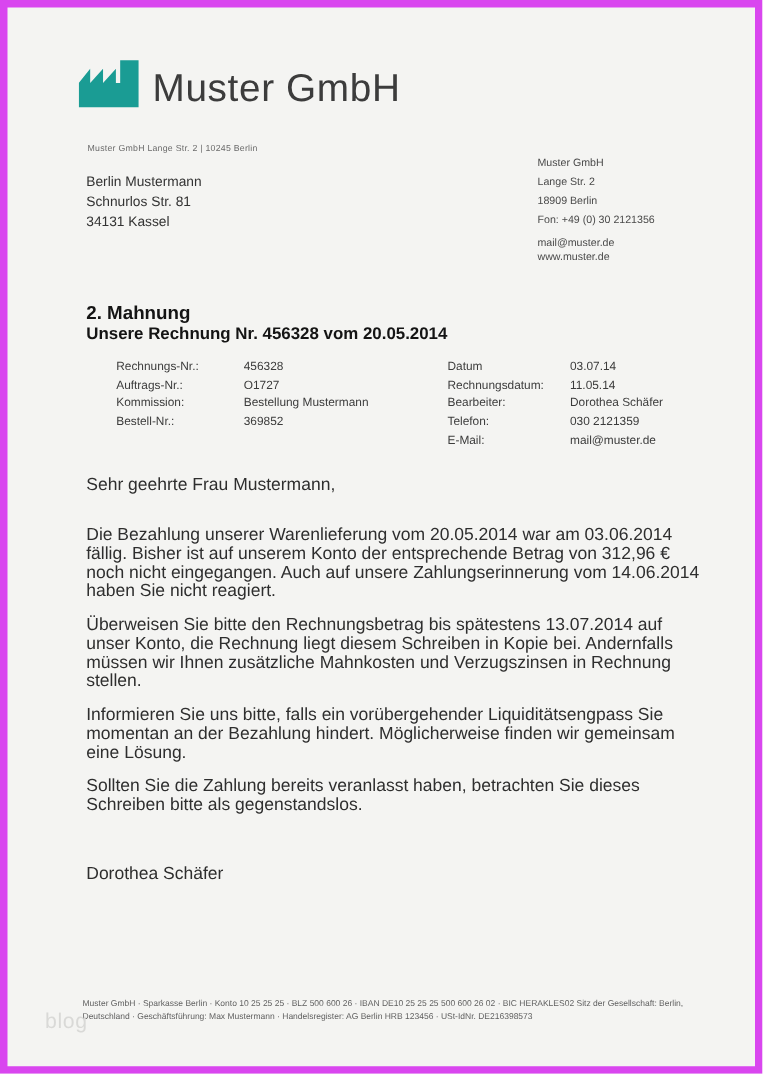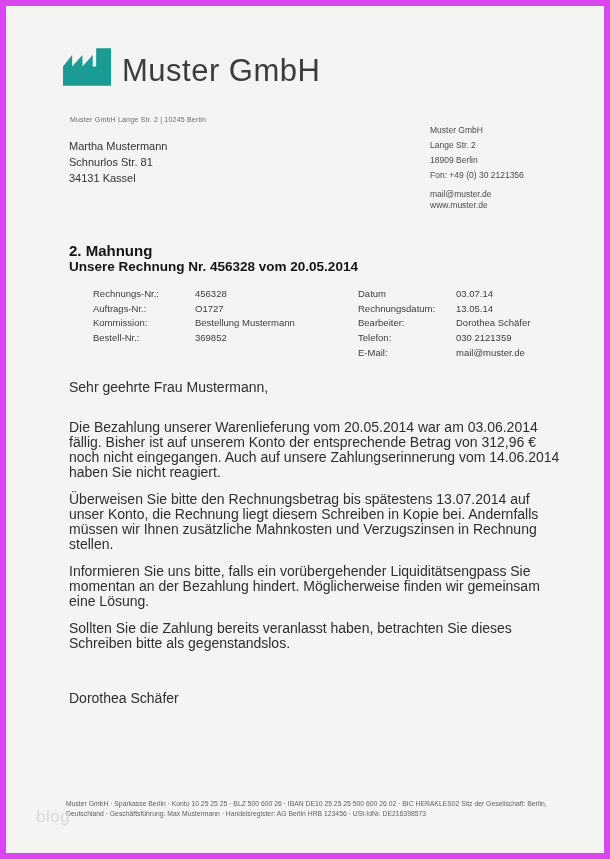"Martha Mustermann" div { text: Martha -> Berlin }
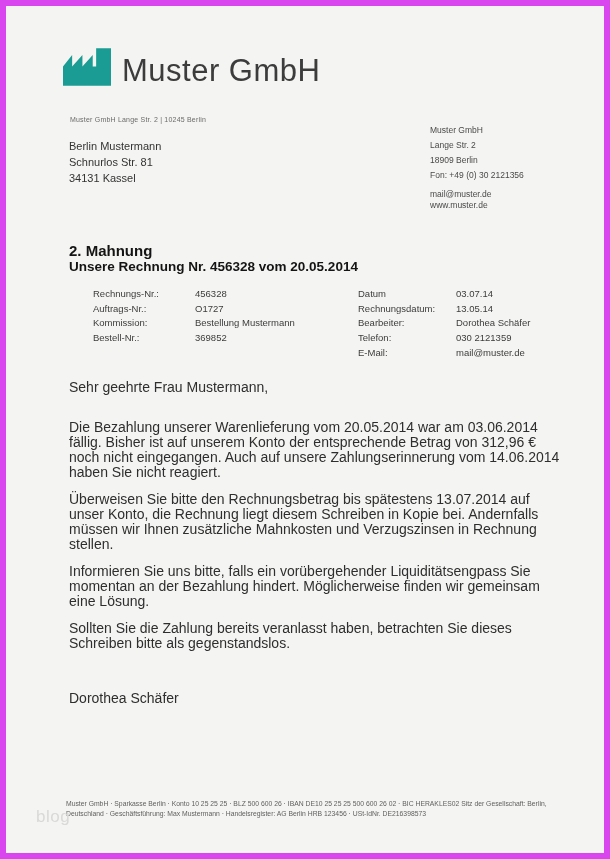"13.05.14" span.detail-value { text: 13.05.14 -> 11.05.14 }
